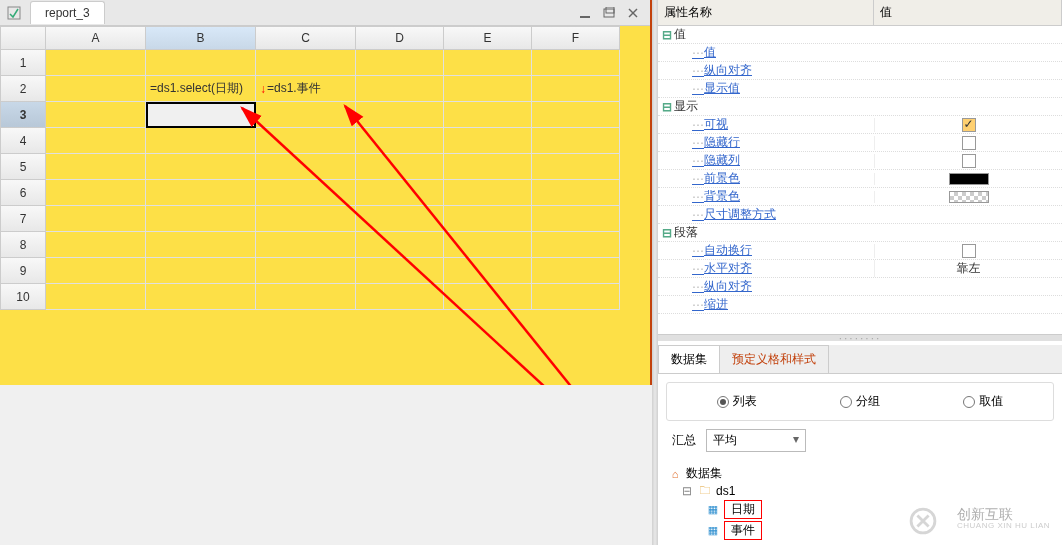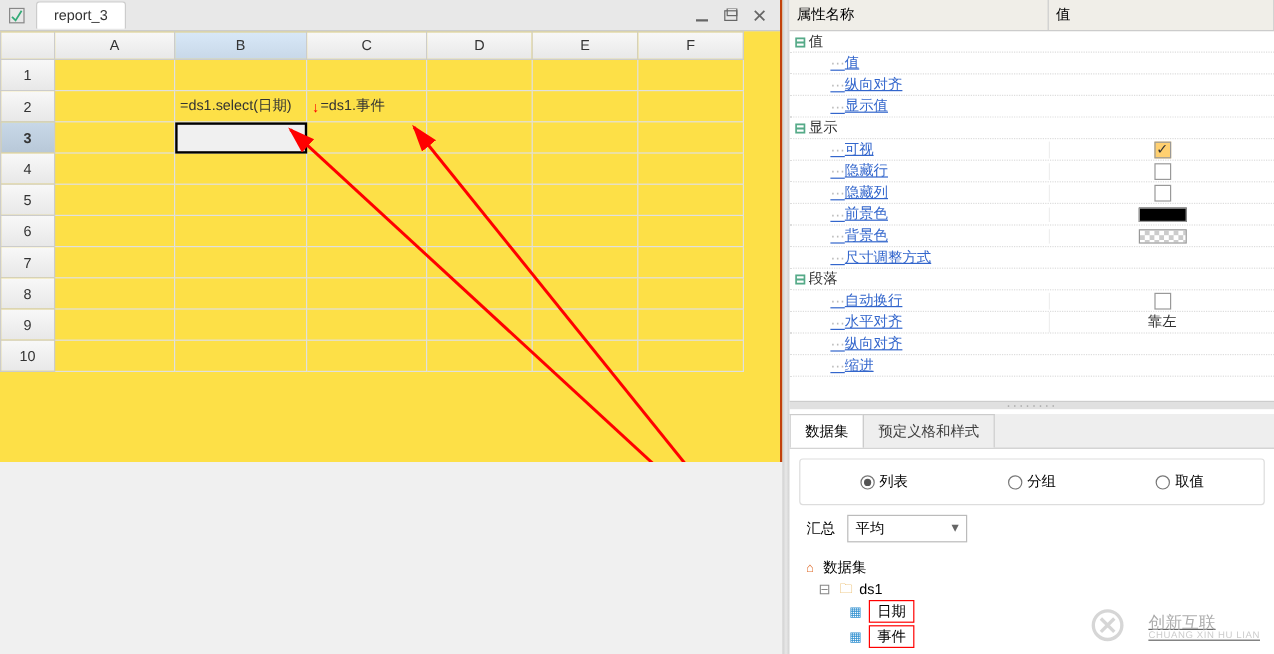"预定义格和样式" .btab.inactive { color: #404040 -> #c2410c }
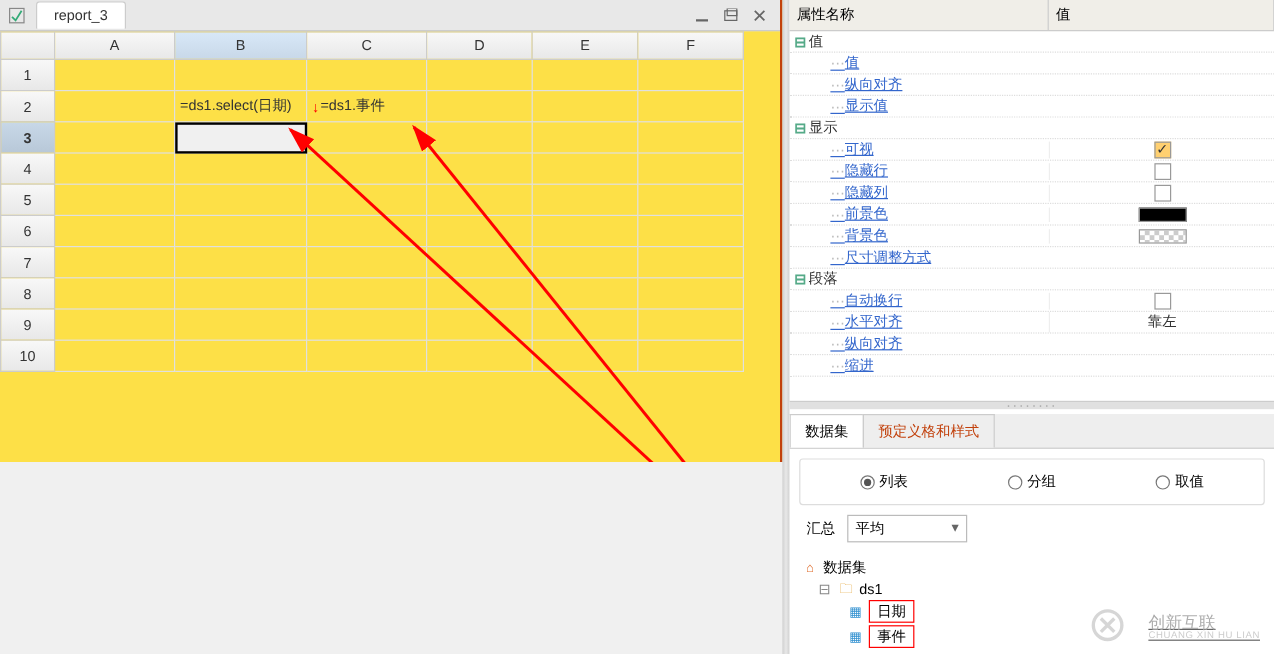"创新互联" .logo { align-items: flex-end -> flex-start; text-decoration: underline -> none }
